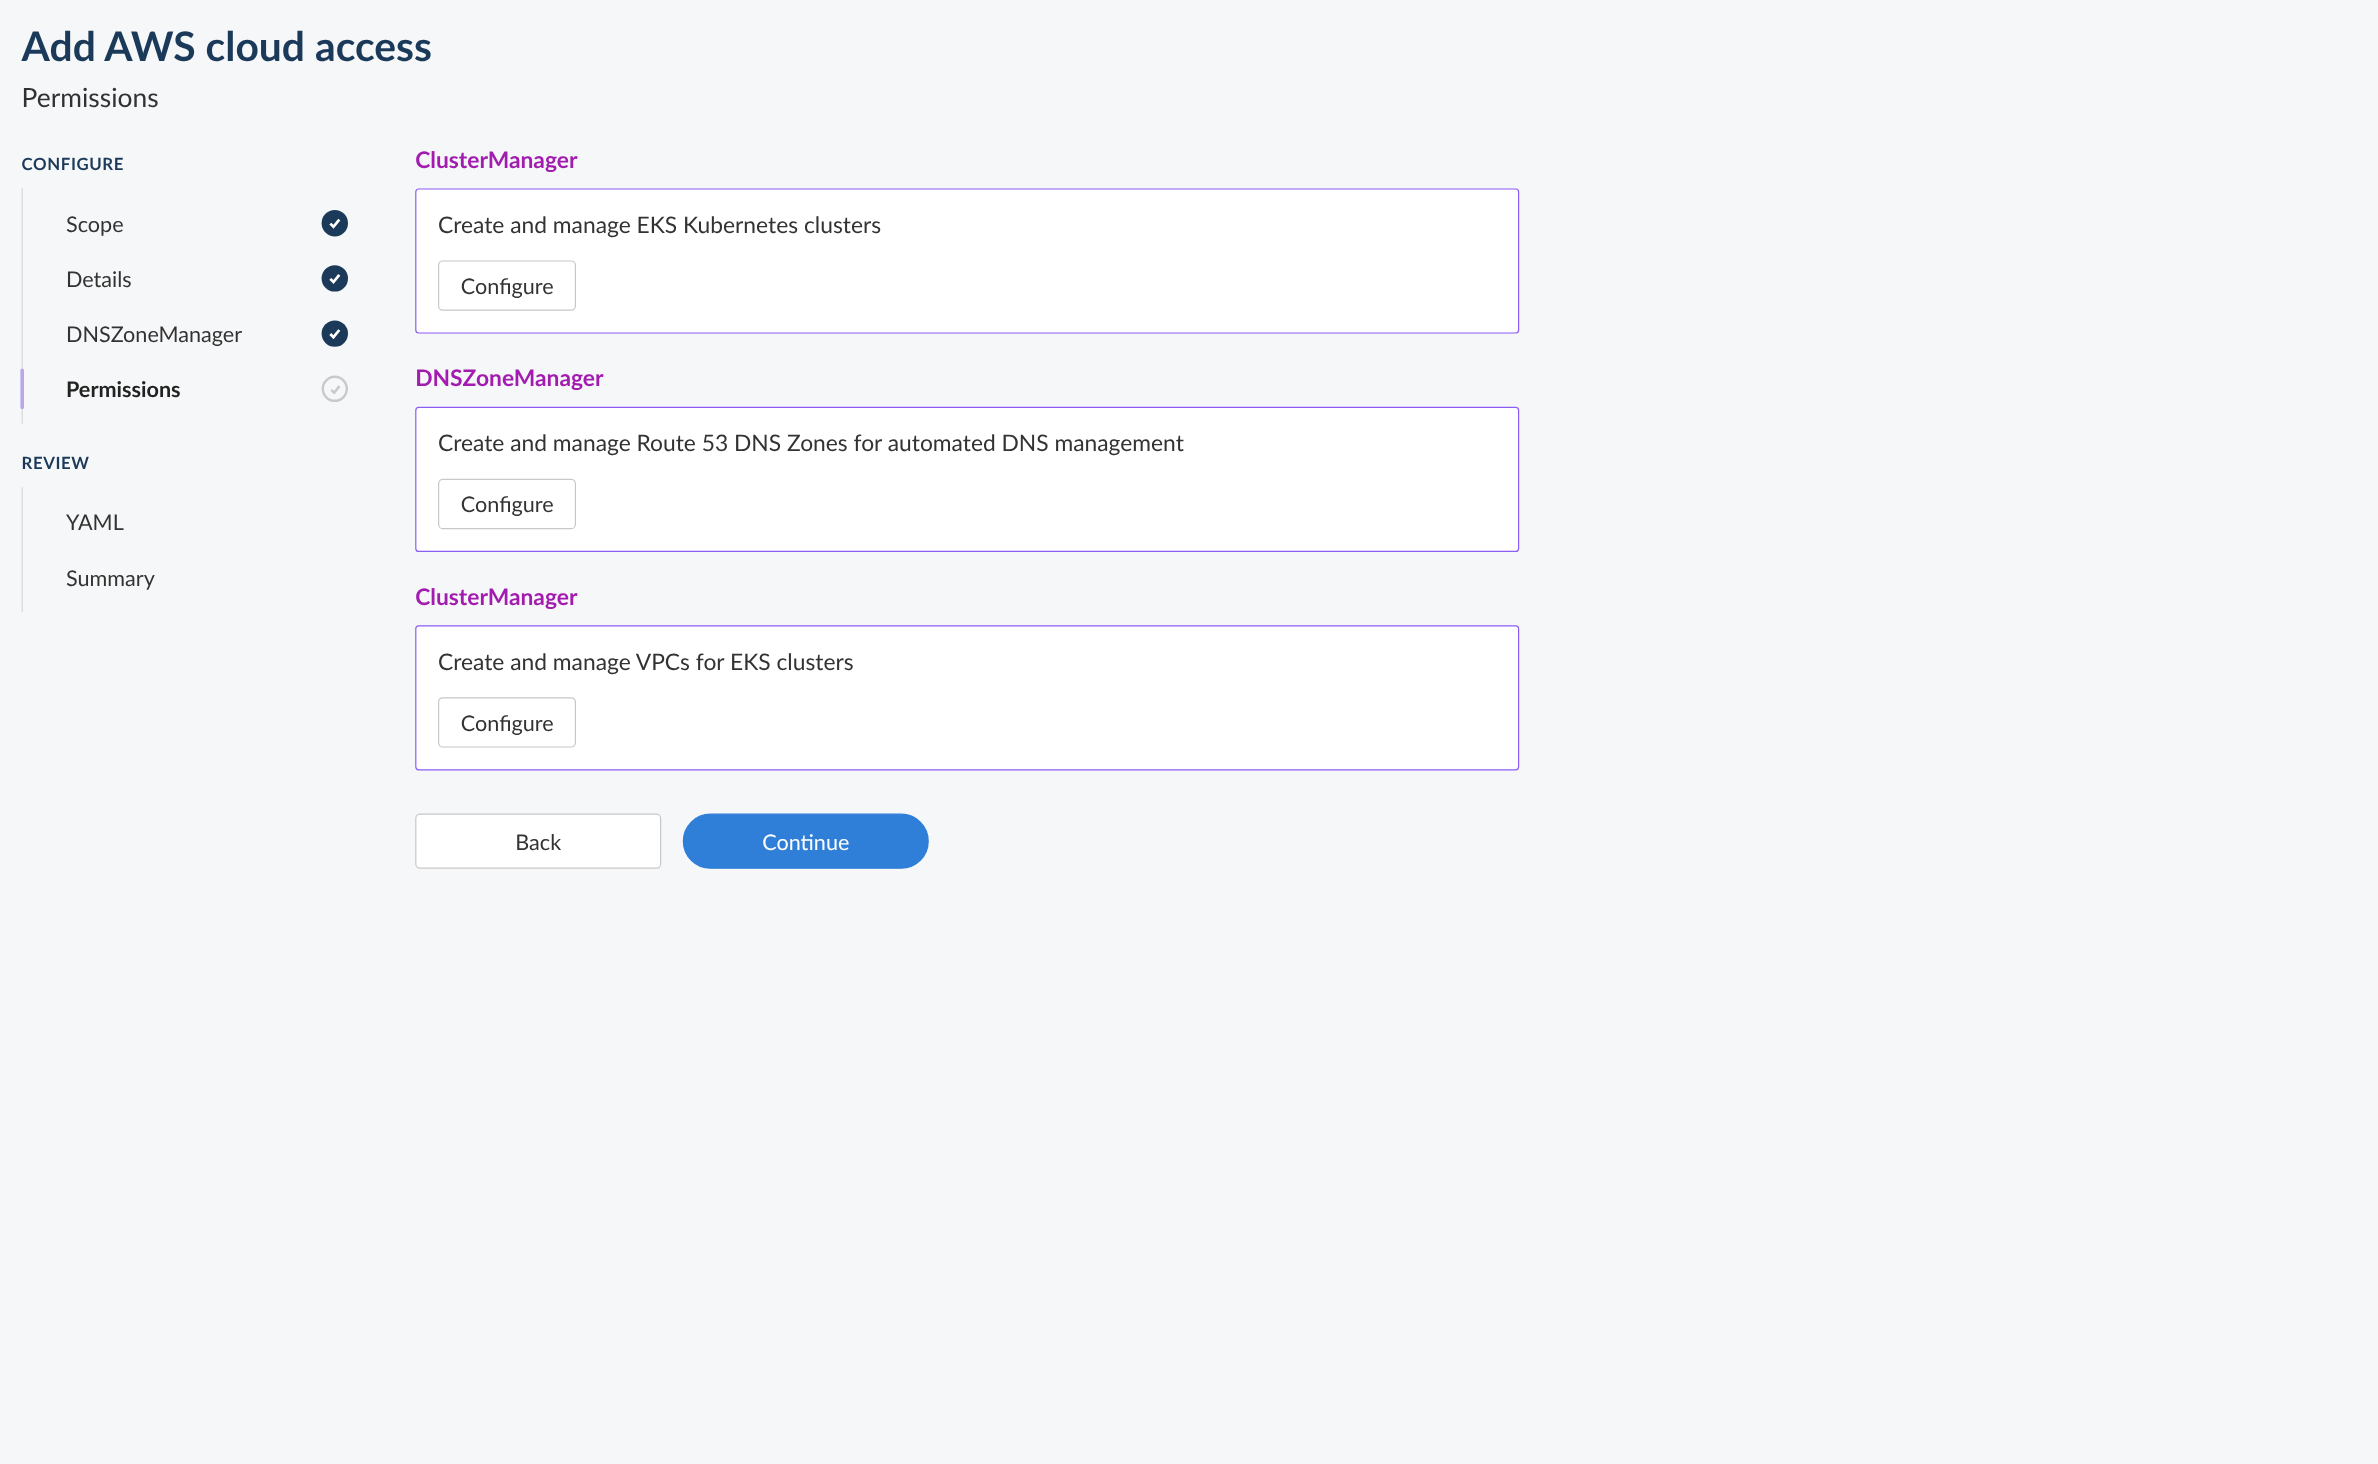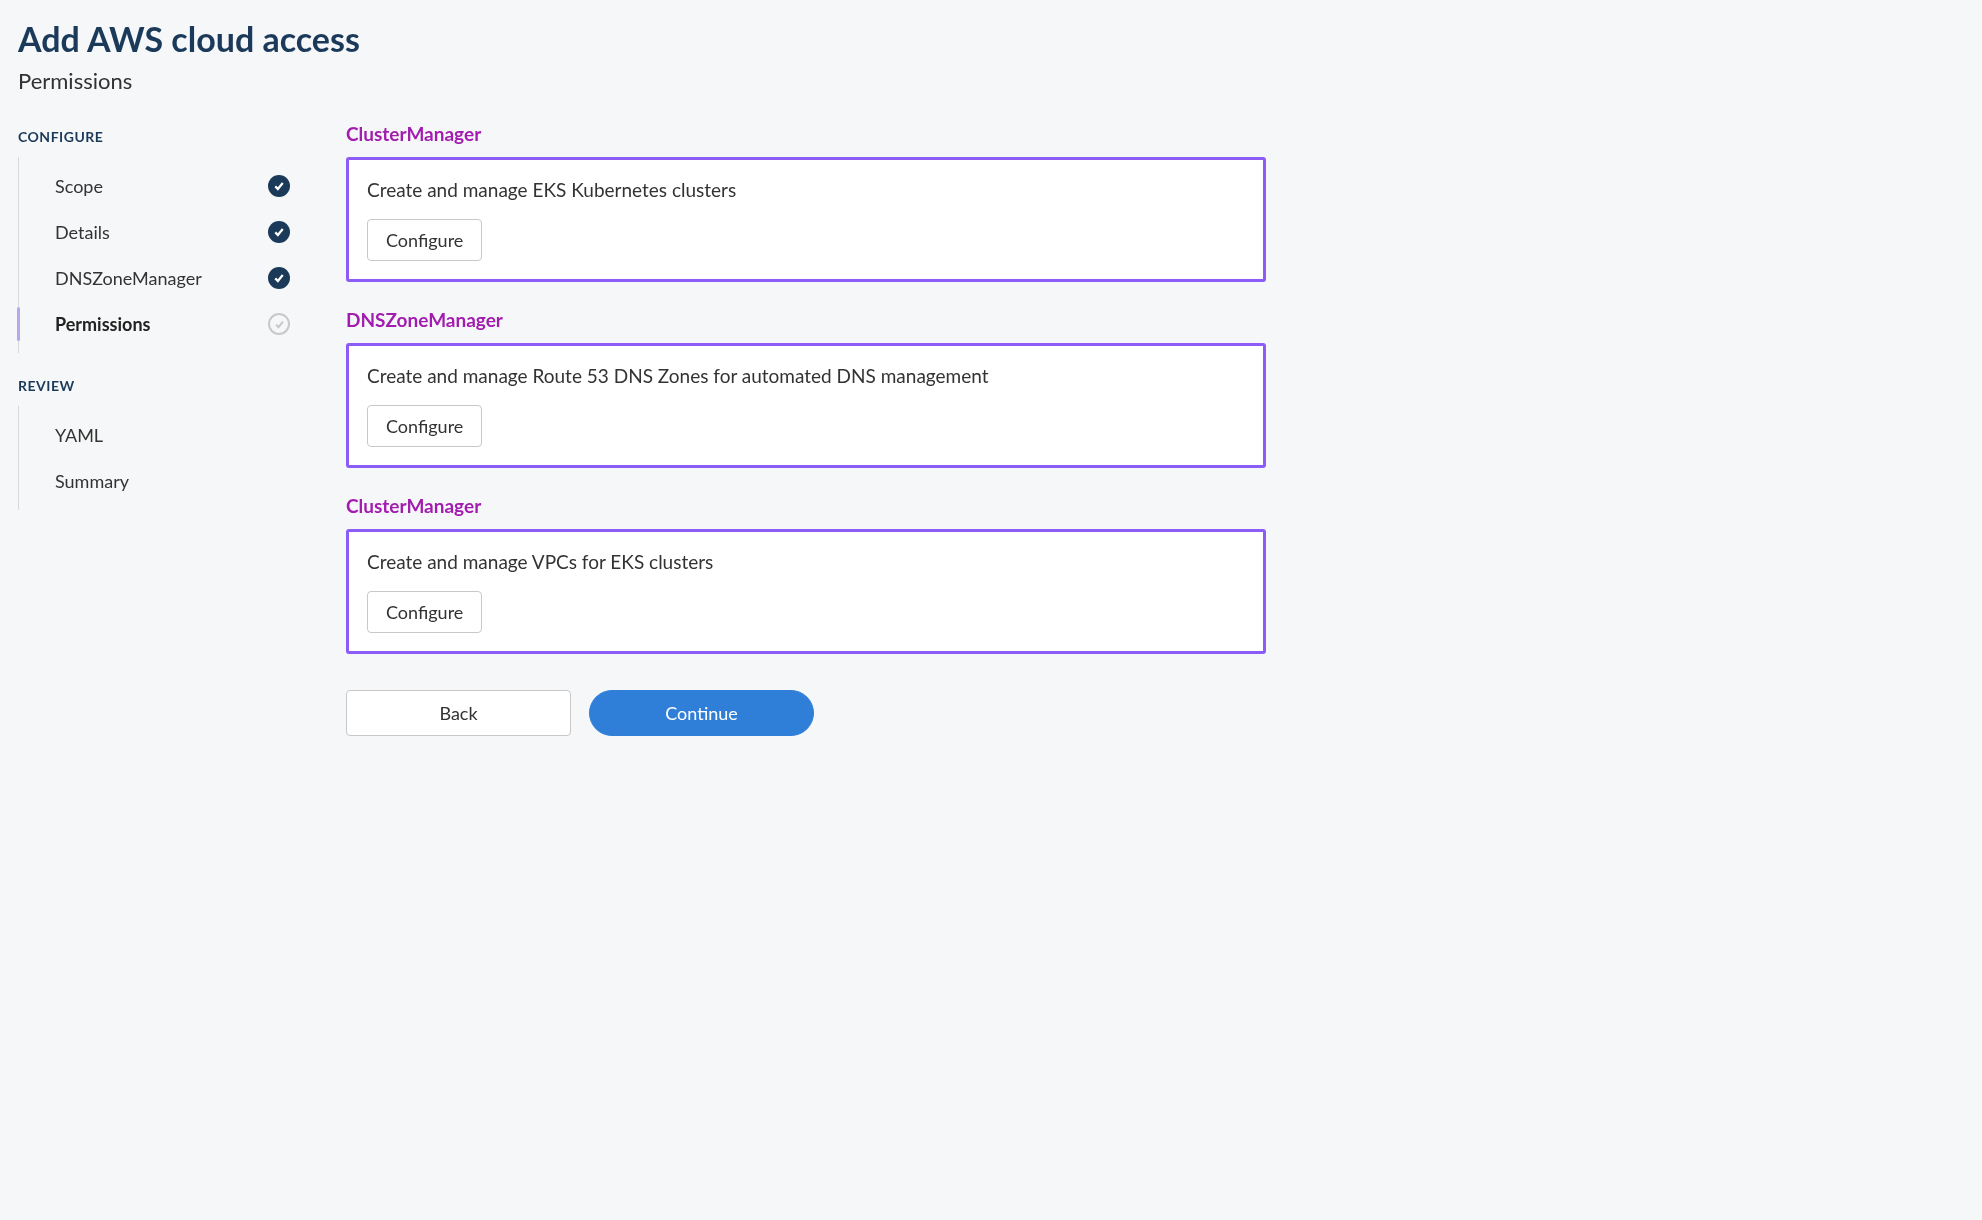"Create and manage EKS Kubernetes" .perm-card { border: 3px solid #8b5cf6 -> 1px solid #8b5cf6 }
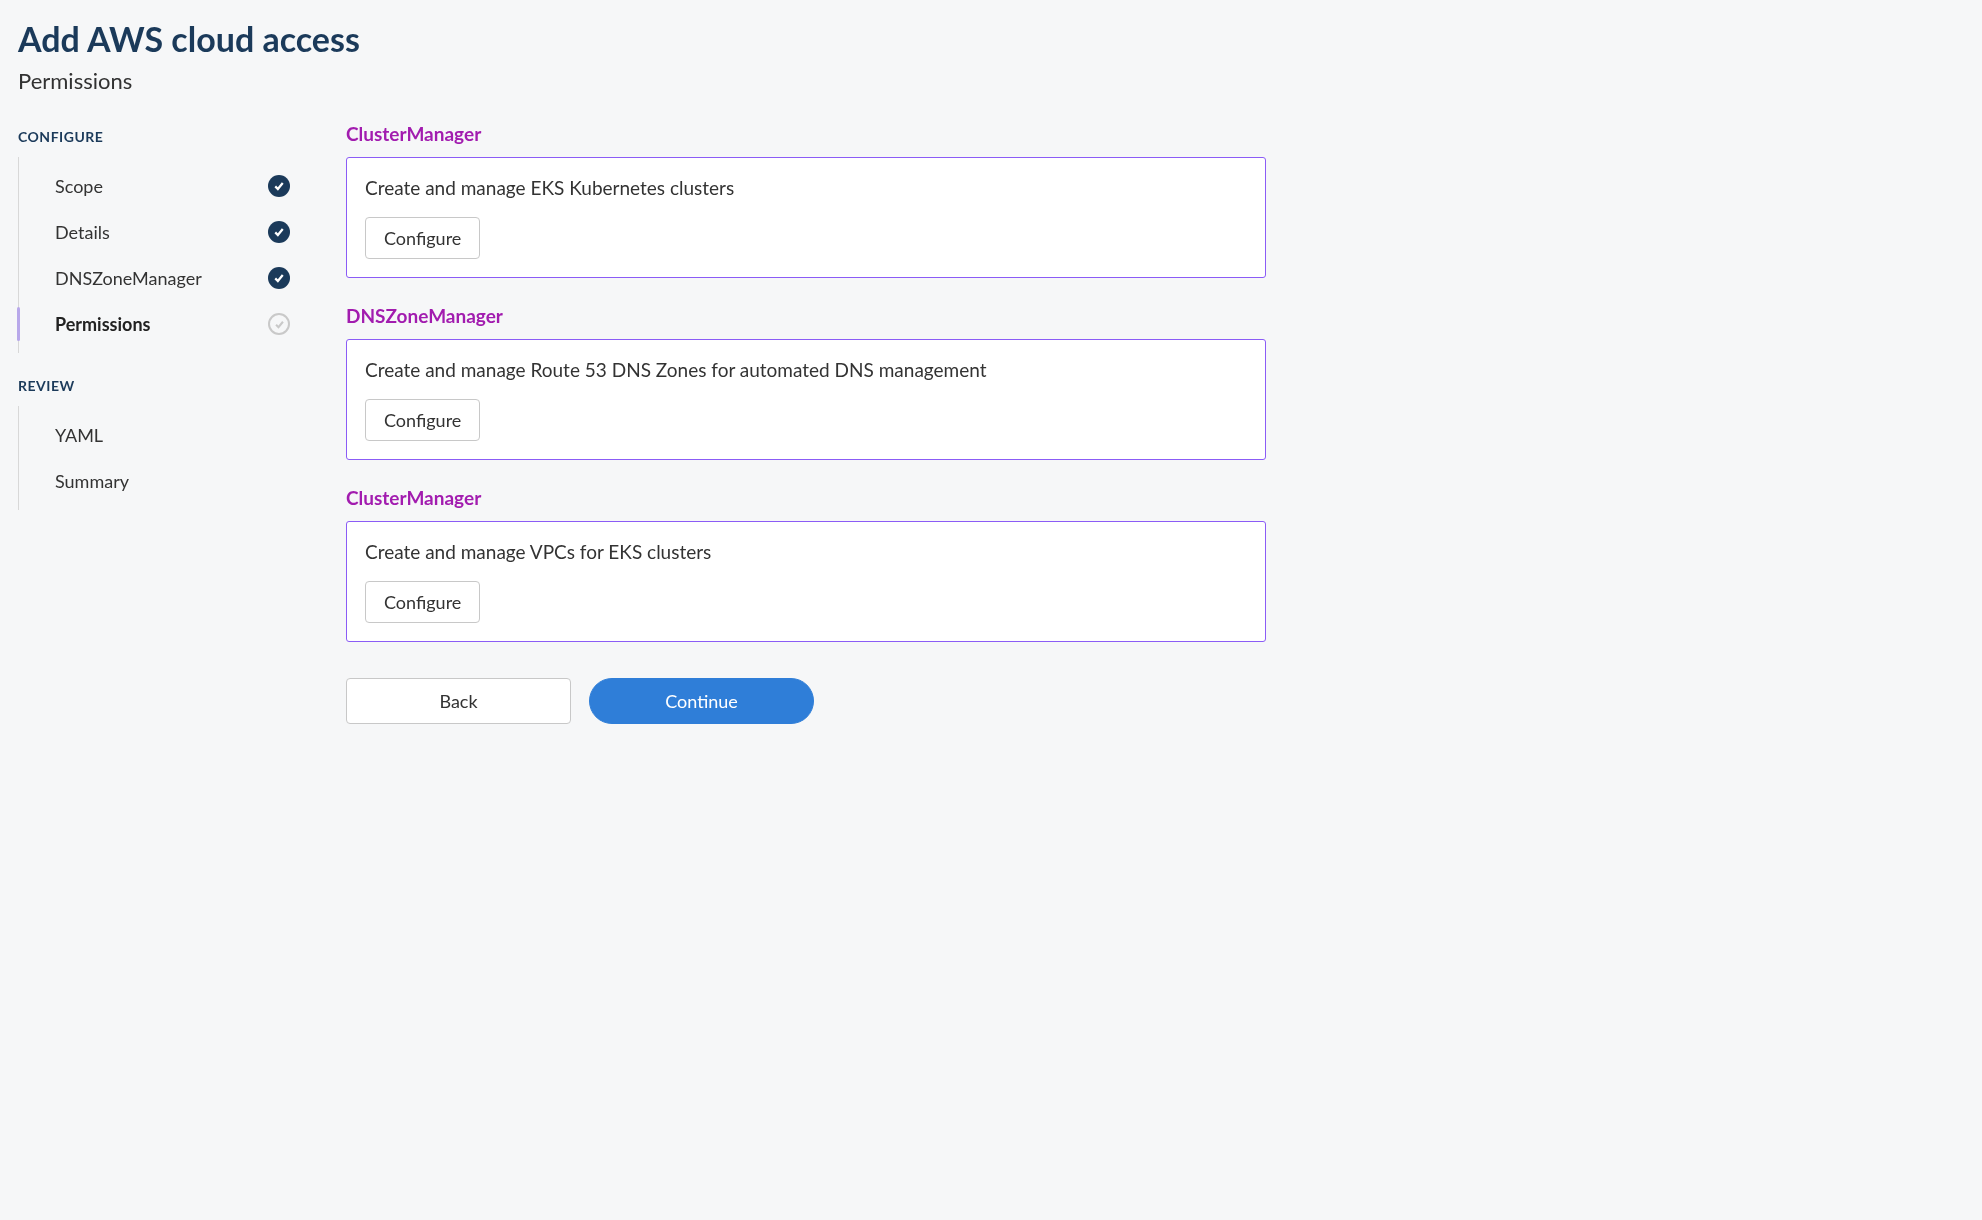"Back" .footer-buttons .btn { width: 225px -> 205px }
